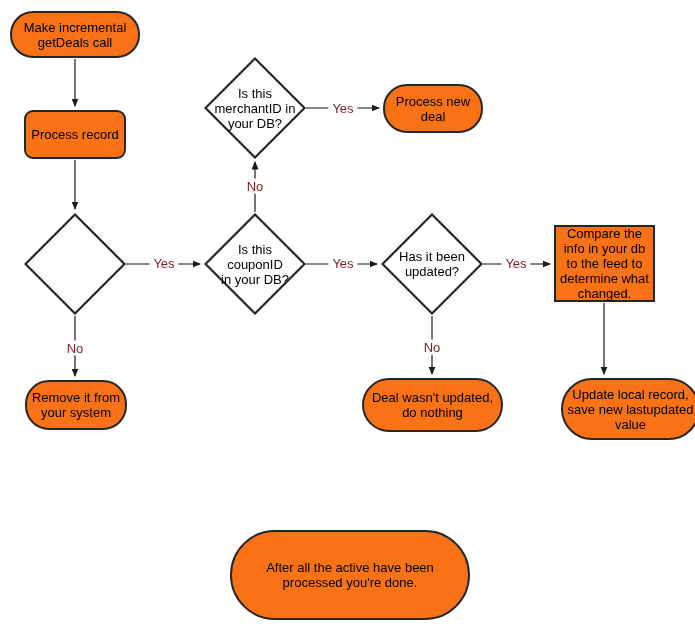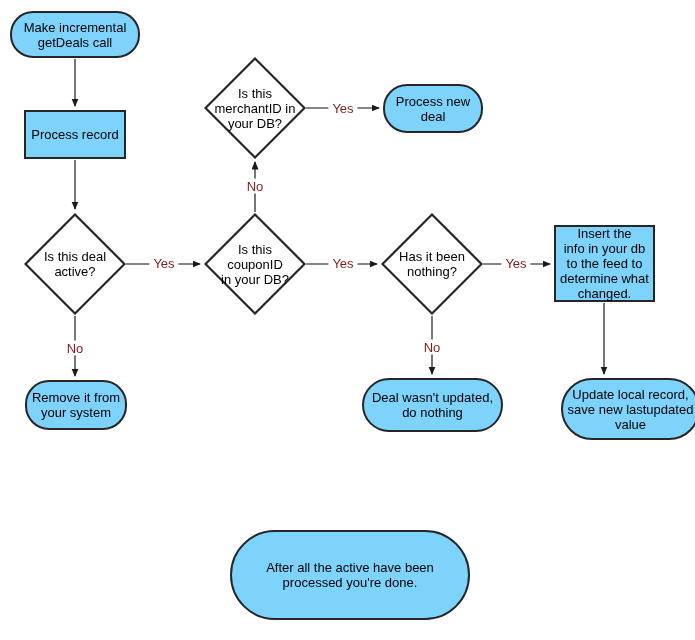"Make incremental" .node { background: #7dd3fc -> #f97316 }
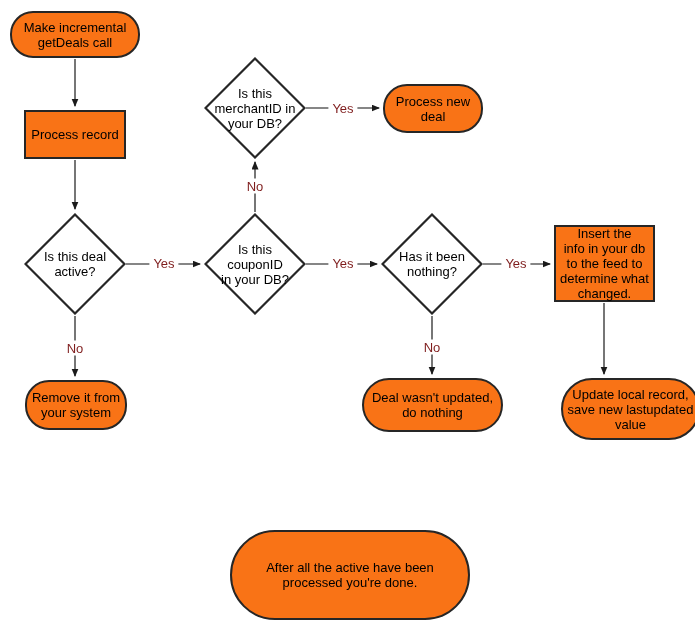"Process record" div.node { border-radius: none -> 9px }
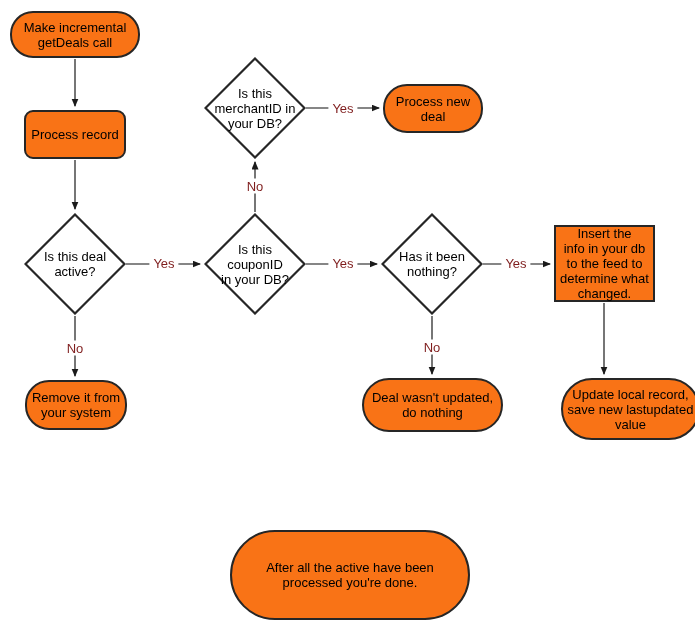"Insert the" span.label { text: Insert -> Compare }
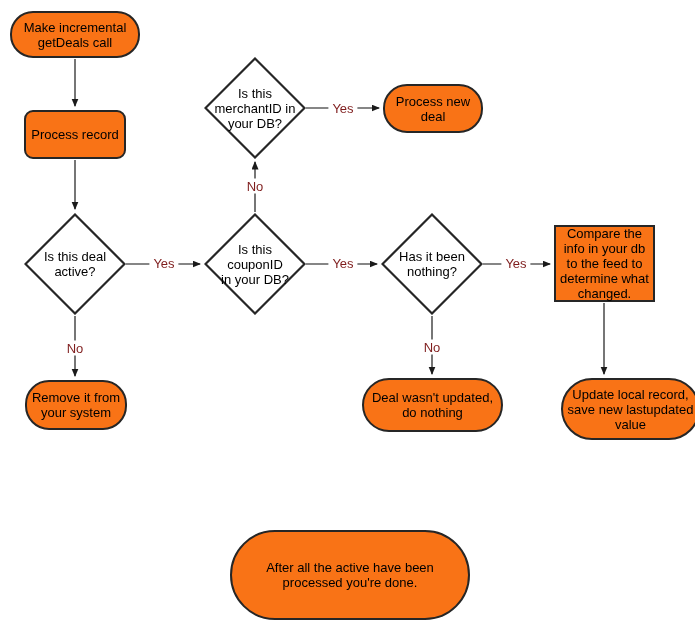"Is this deal" span.label { html: <span>Is this deal active?</span> -> none }
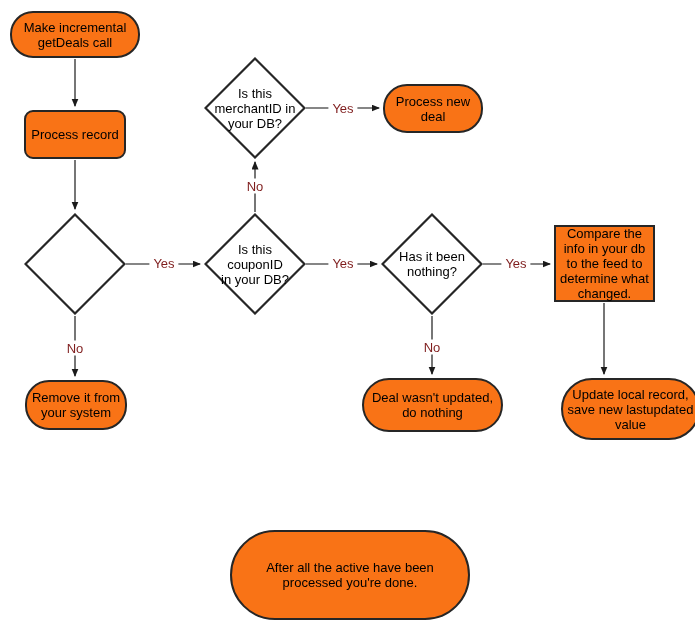"Has it been" span.label { text: nothing -> updated }
